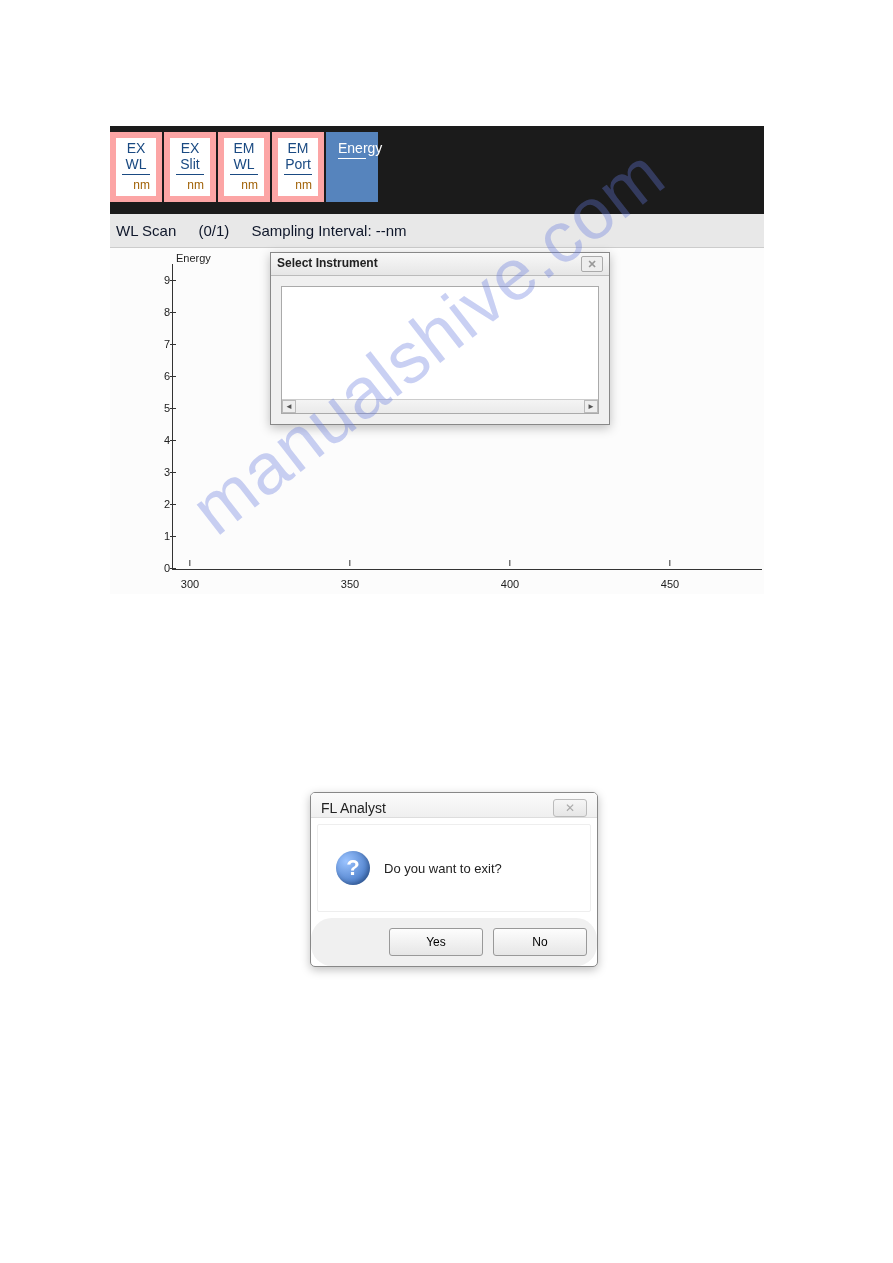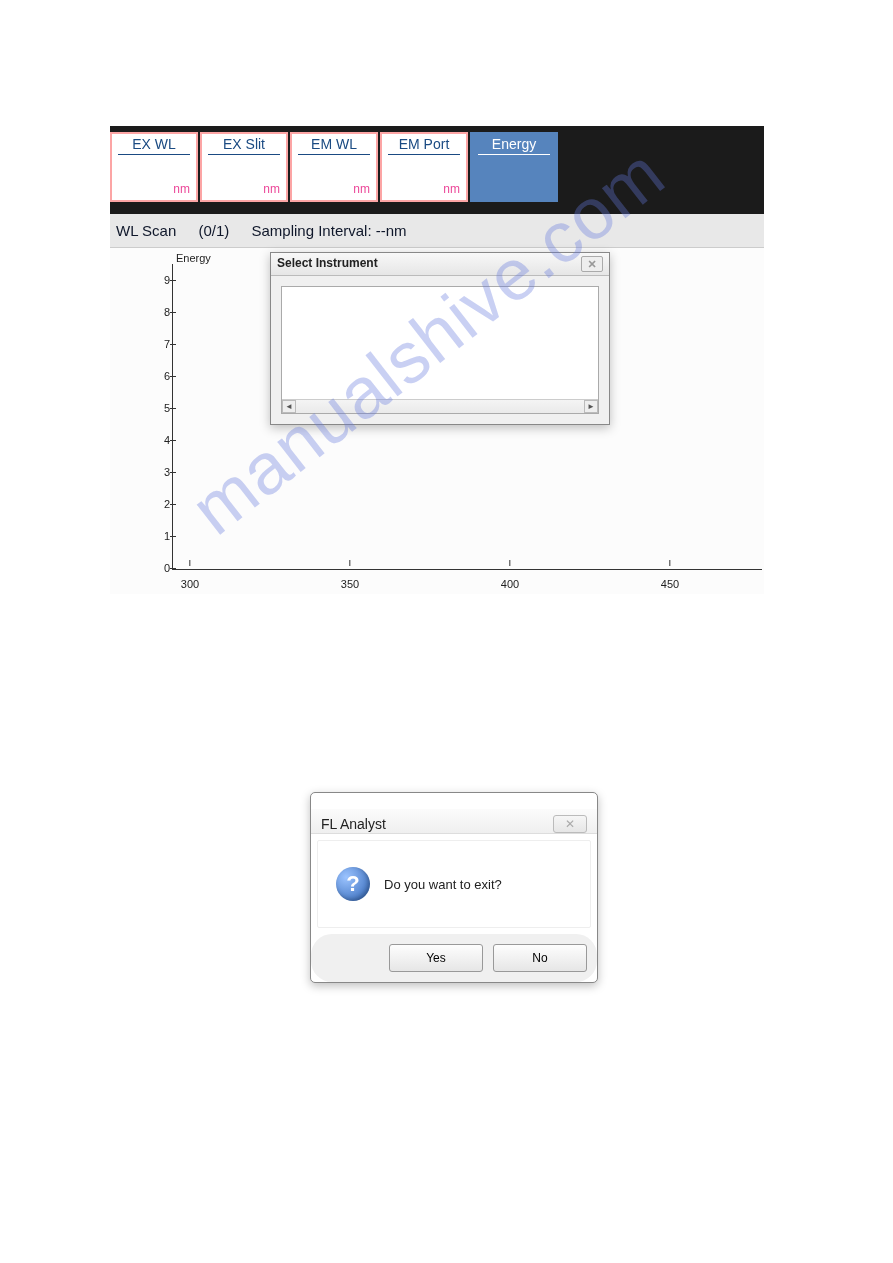"EX WL" .tile { border: 2px solid #fca5a5 -> 6px solid #fca5a5; width: 88px -> 52px }
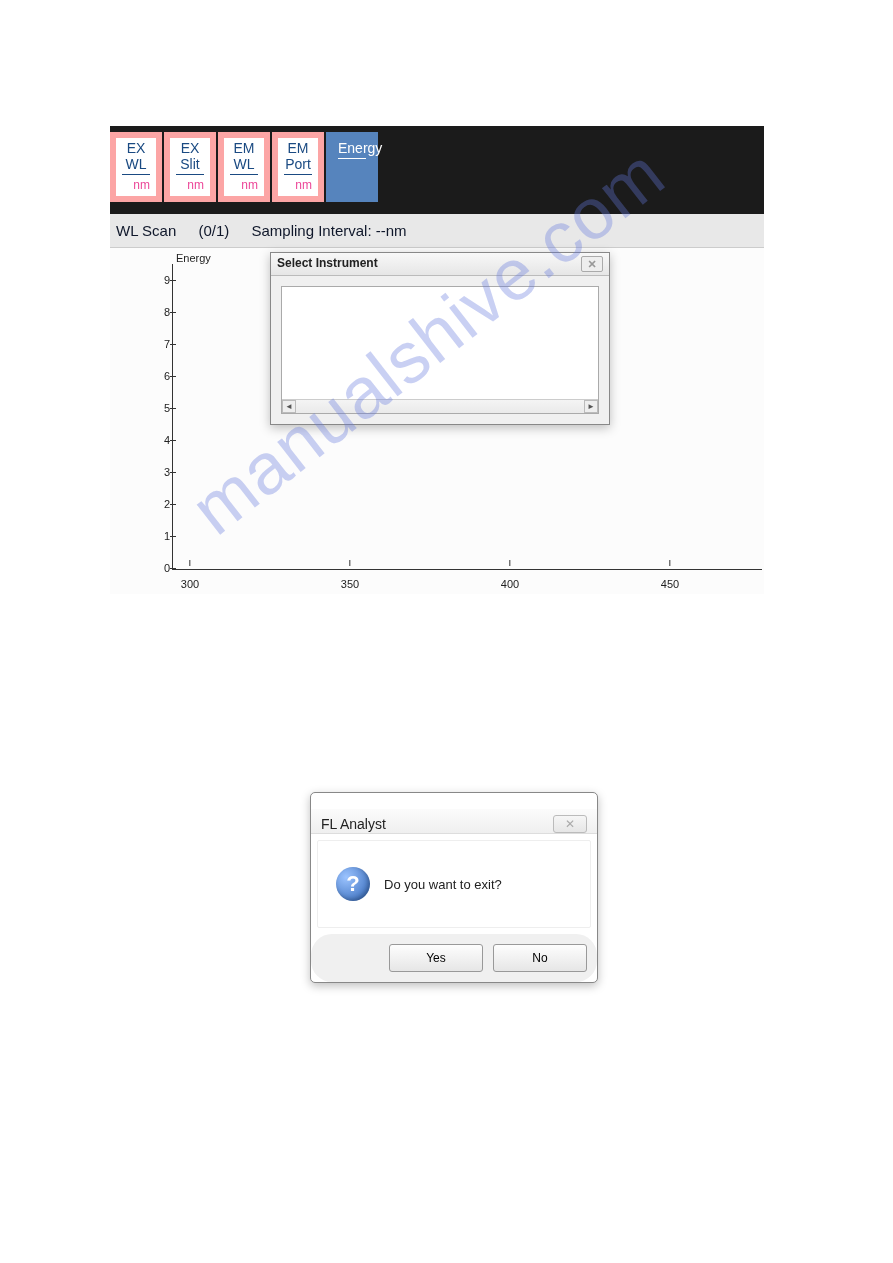"nm" .tile .unit { color: #ec4899 -> #a16207 }
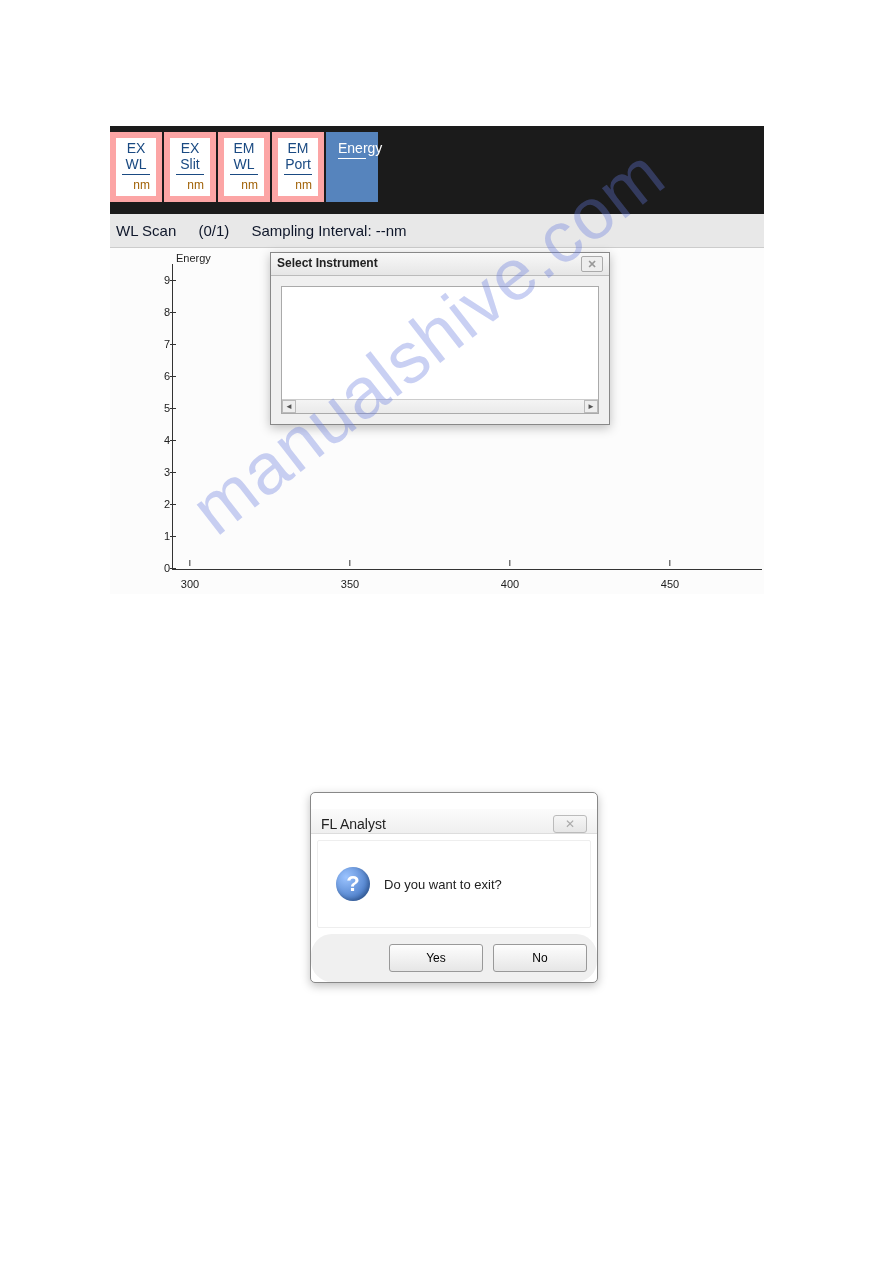"FL Analyst" .exit-titlebar { margin-top: 16px -> none }
